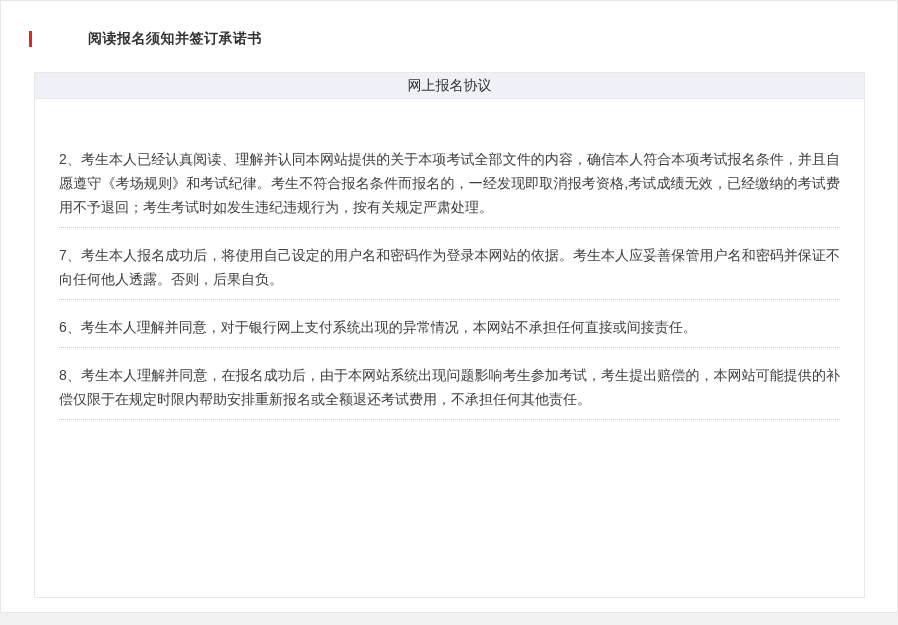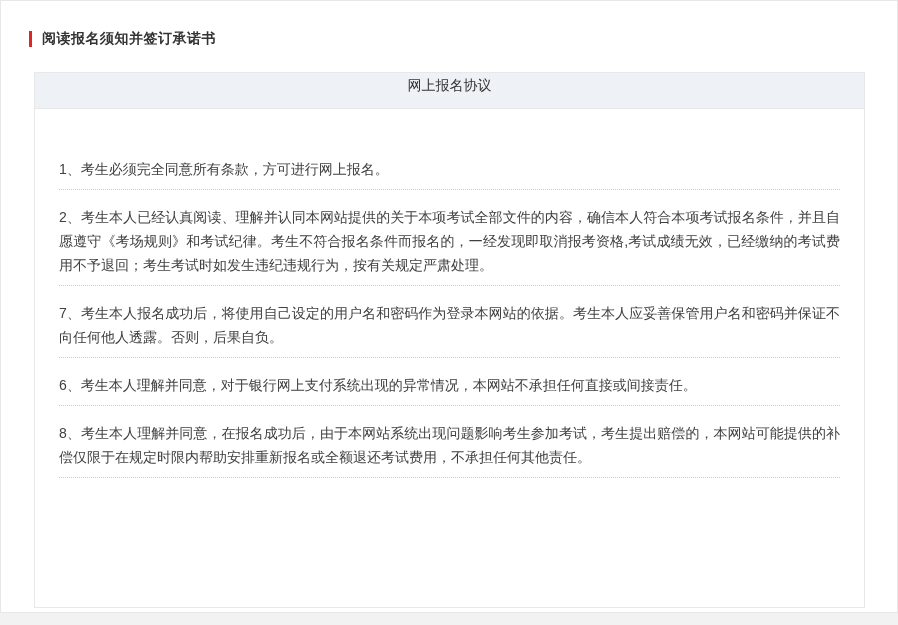"阅读报名须知并签订承诺书" .section-title-row { gap: none -> 46px }
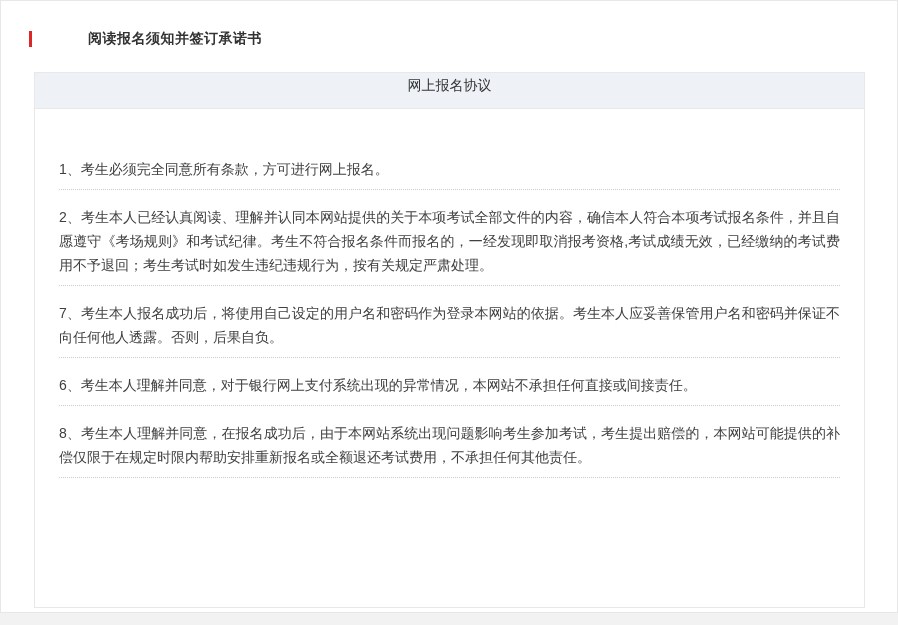"网上报名协议" .agreement-header { height: 36px -> 26px }
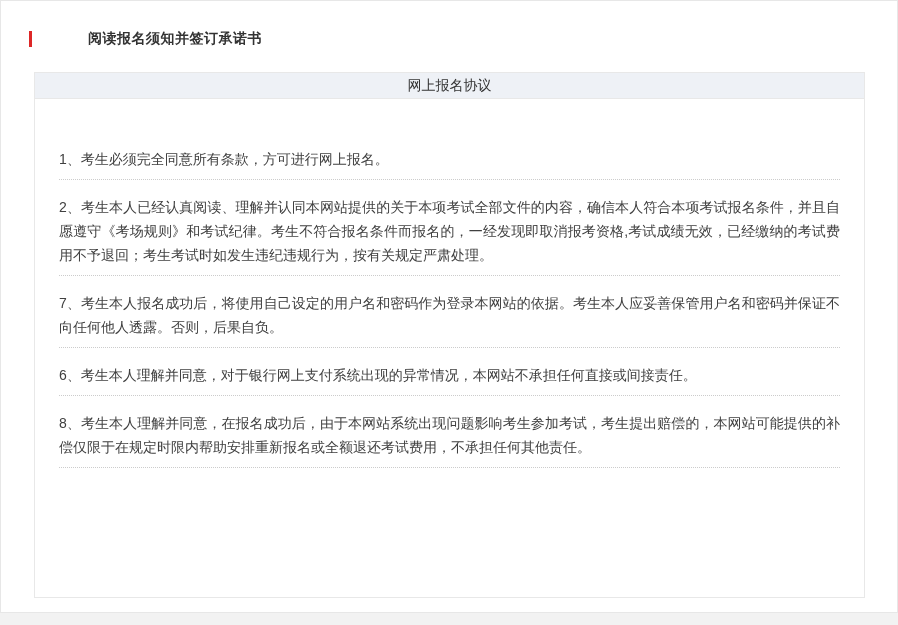"1、考生必须完全同意所有条款，方可进行网上报名。" p.clause { html: <p>1、考生必须完全同意所有条款，方可进行网上报名。</p> -> none }
